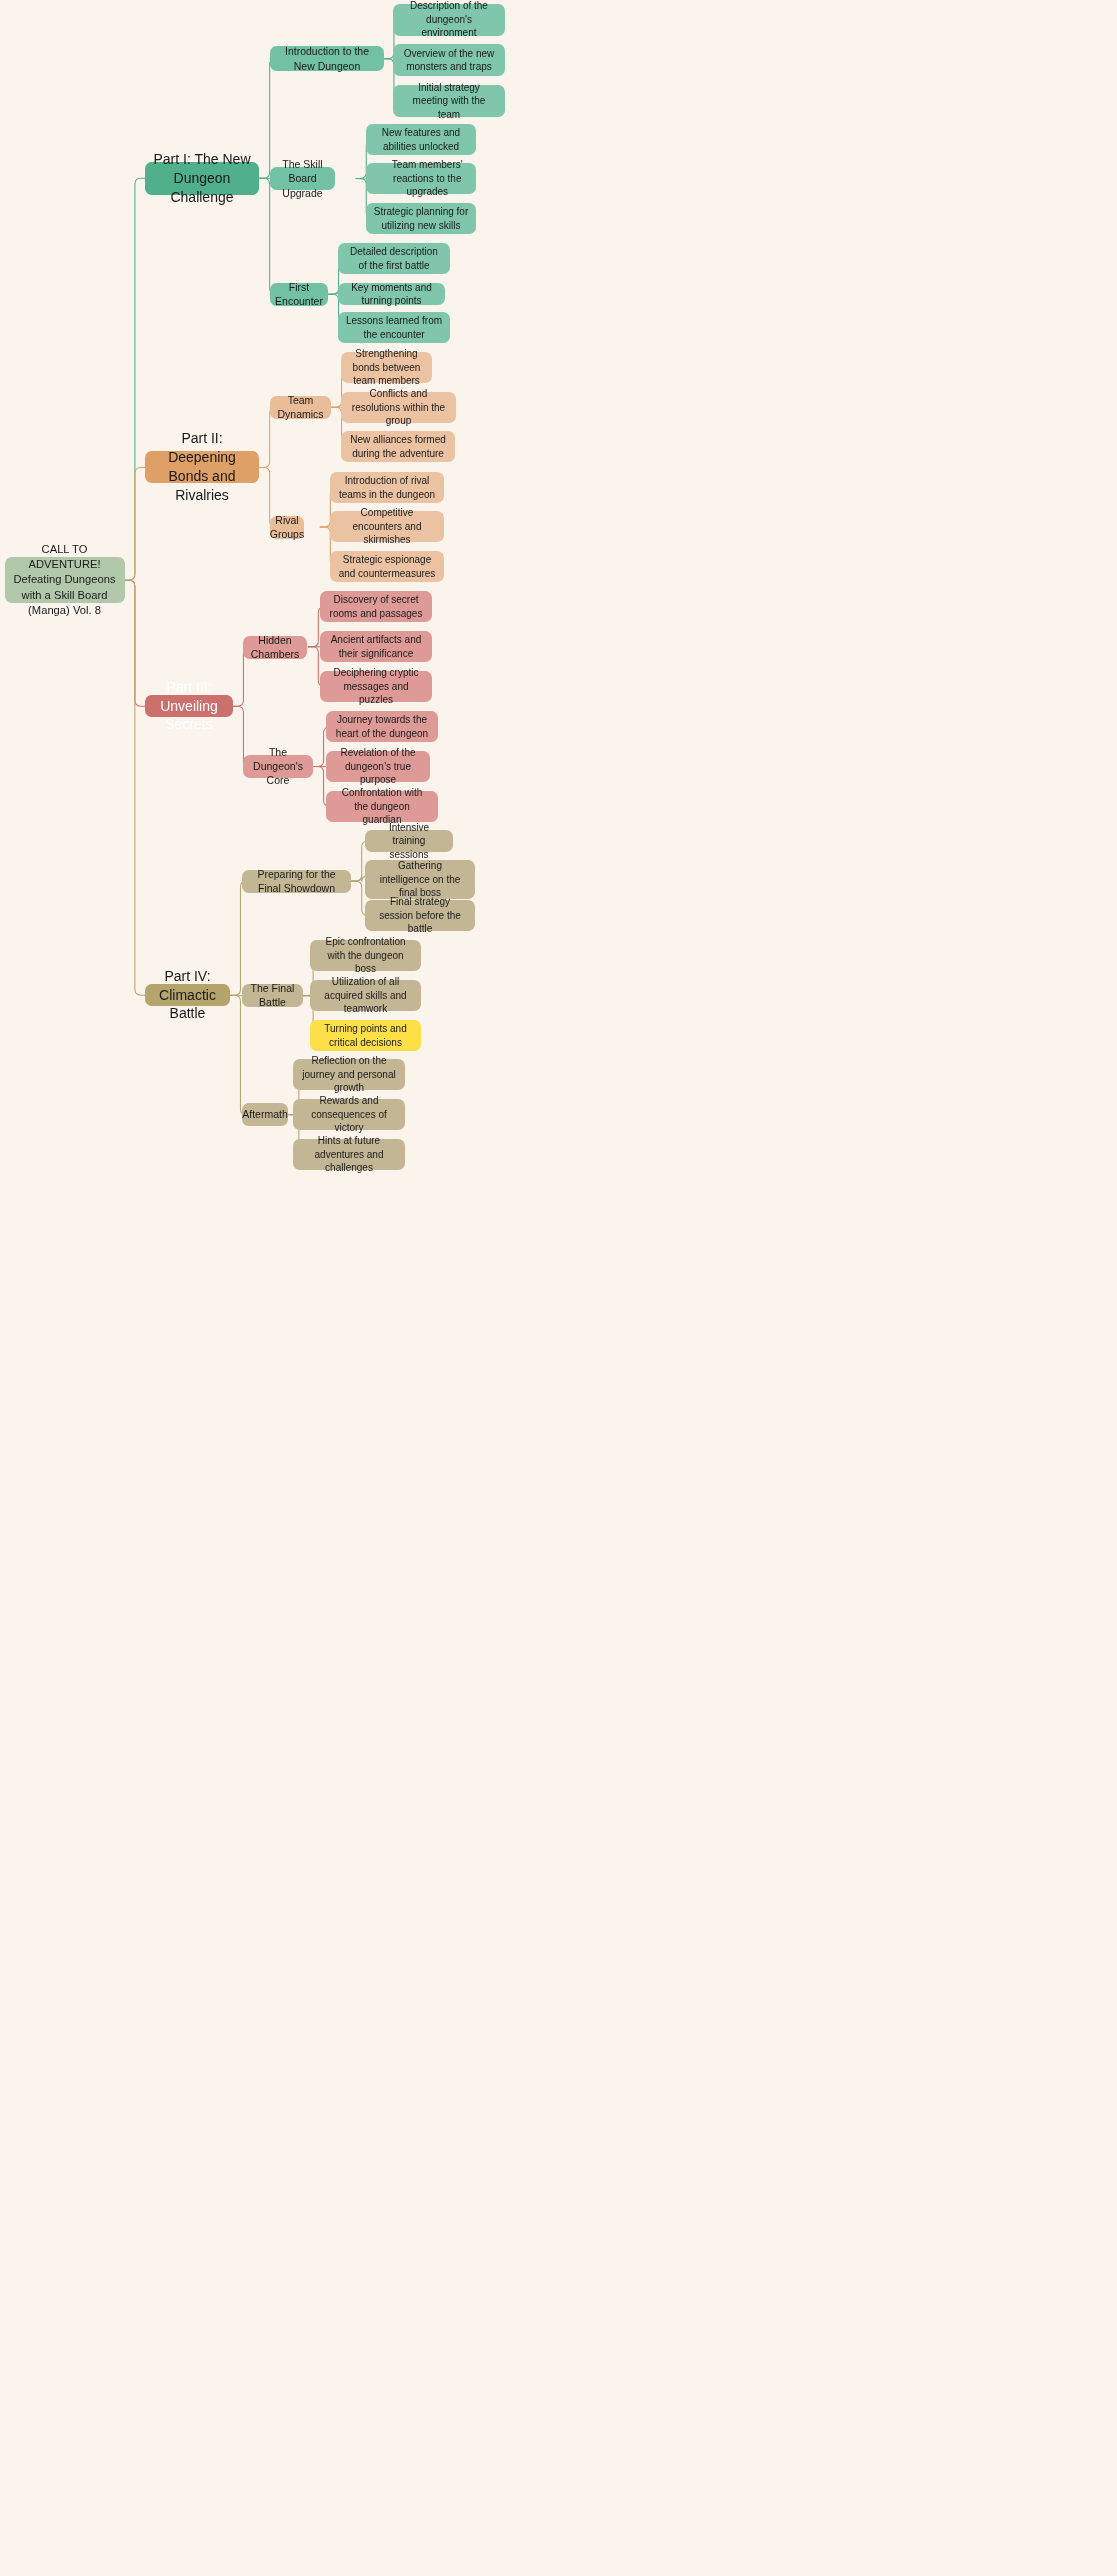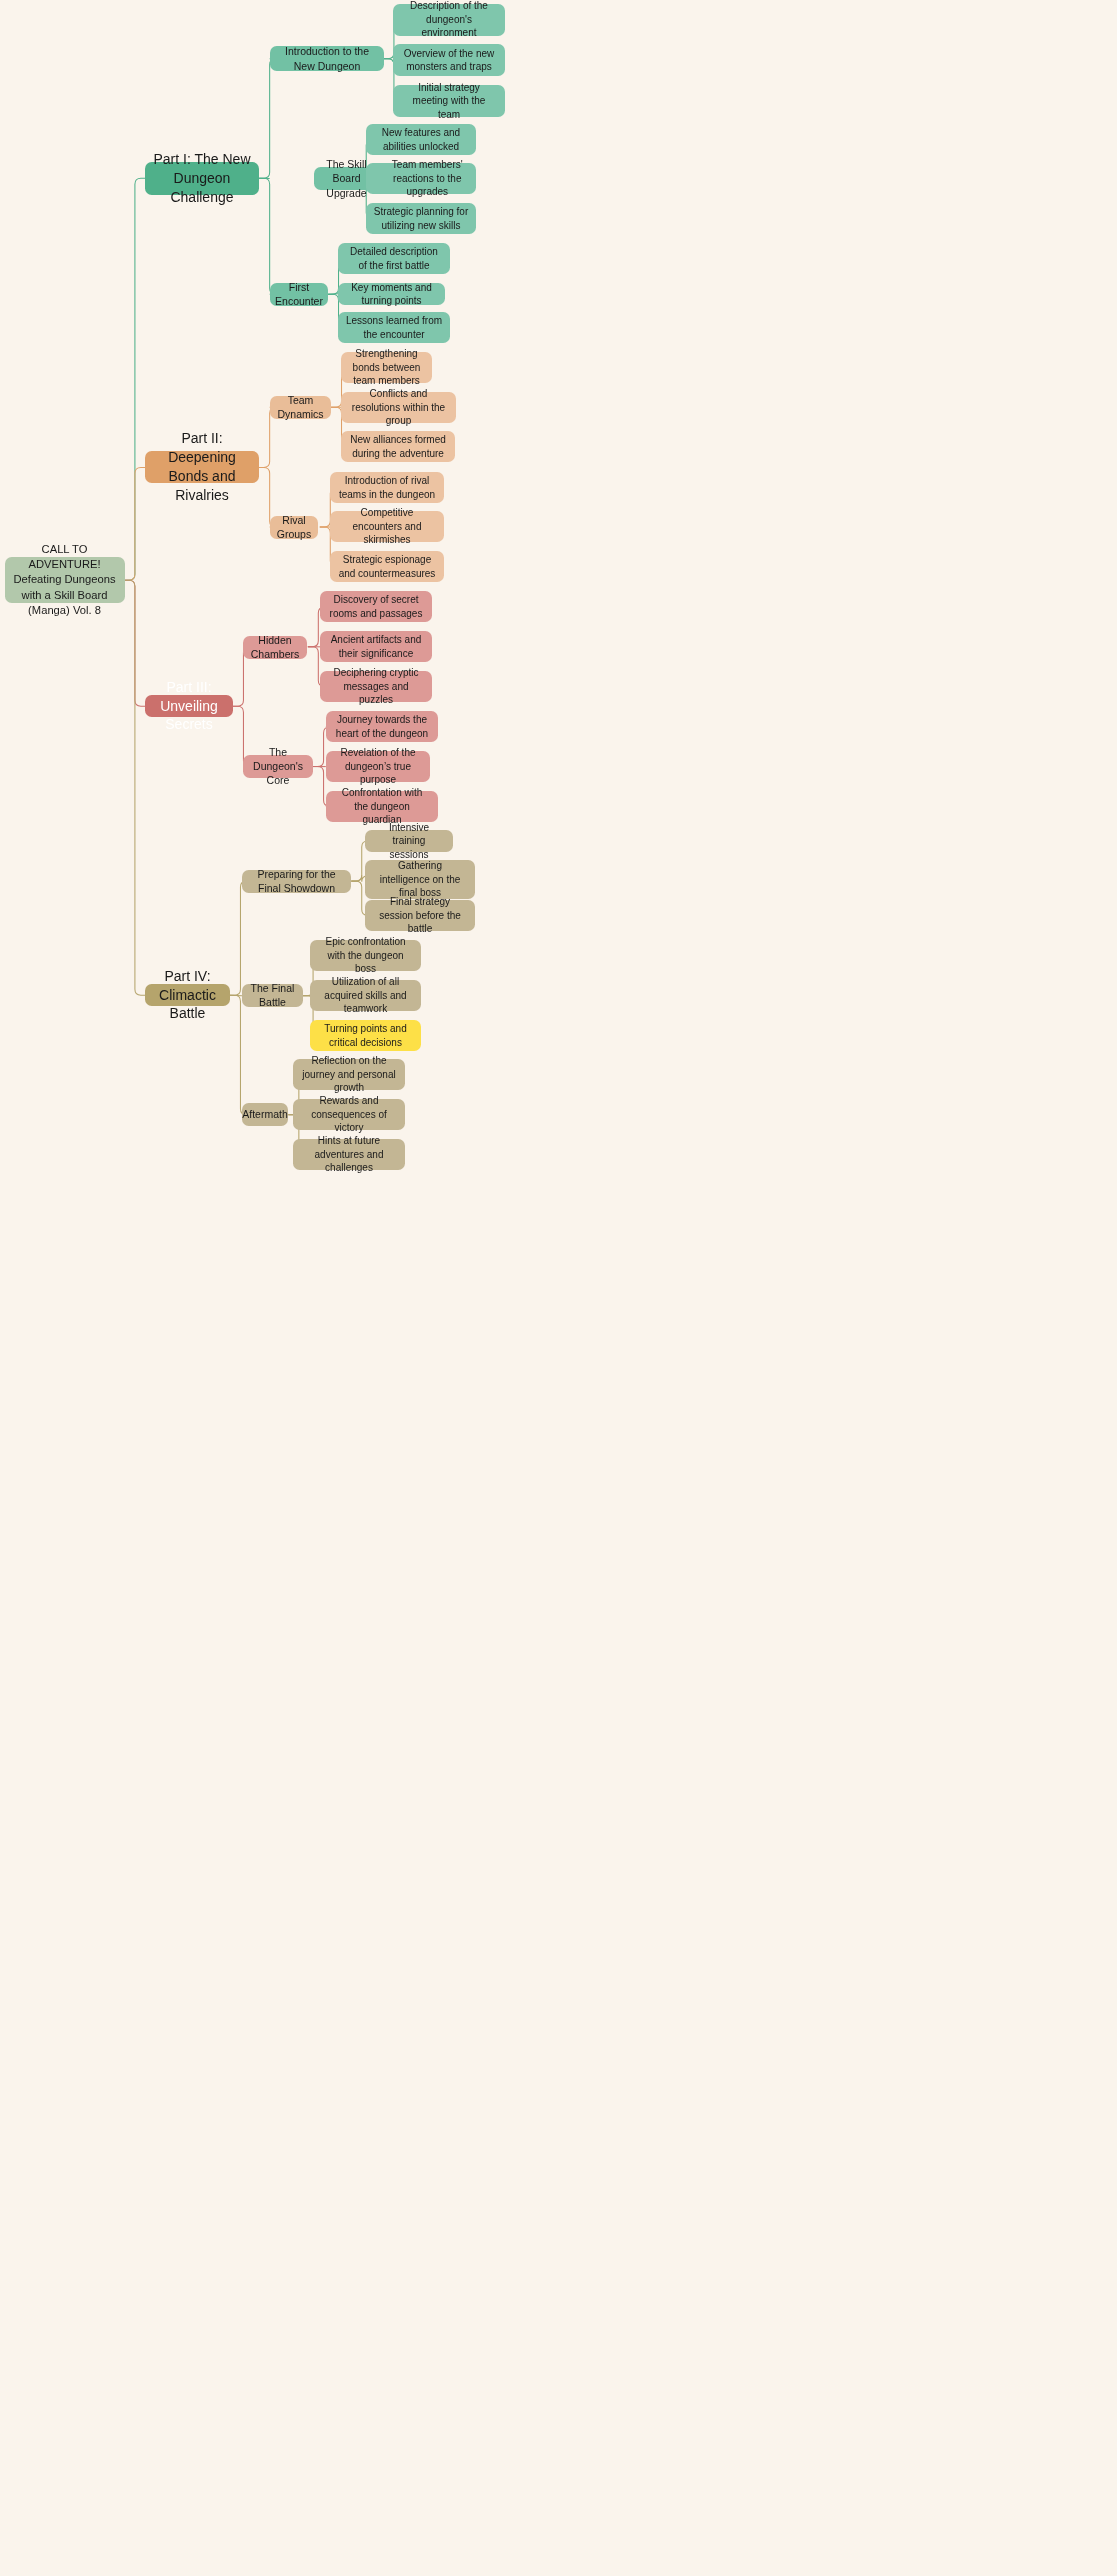"The Skill Board Upgrade" div.node { margin-left: 44px -> none }
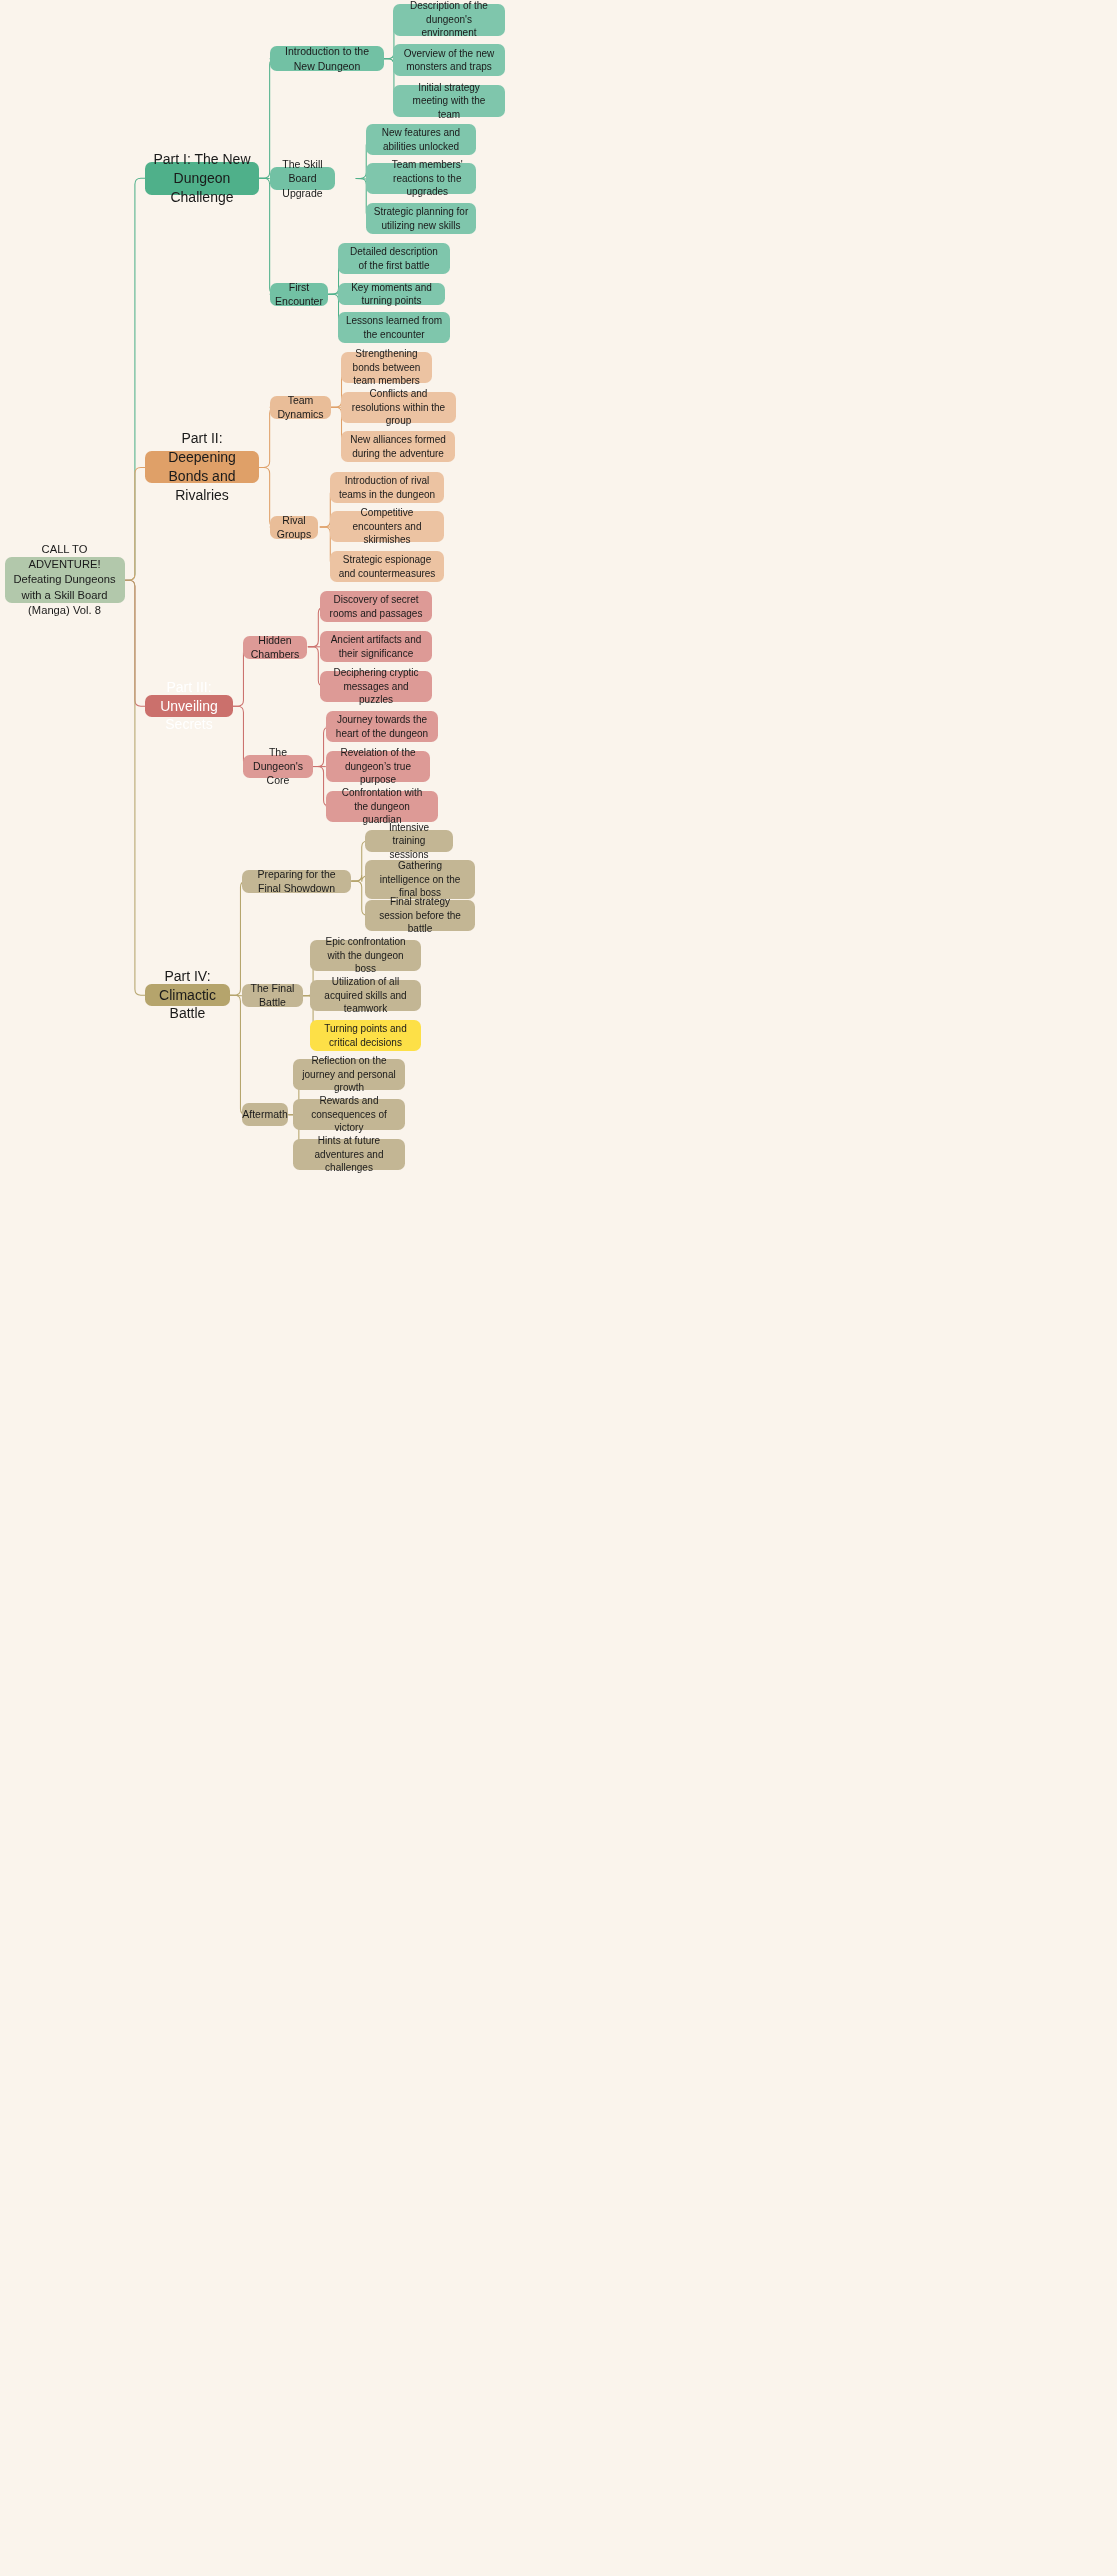"Rival Groups" div.node { width: 48px -> 34px }
